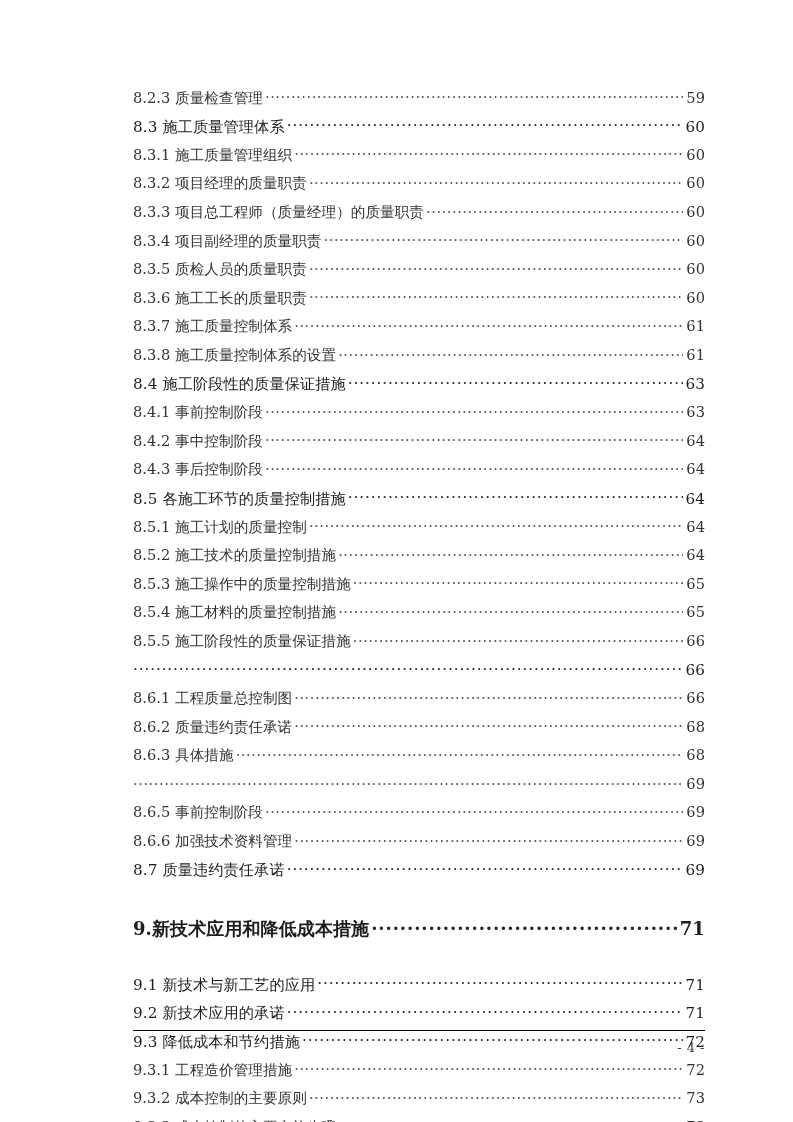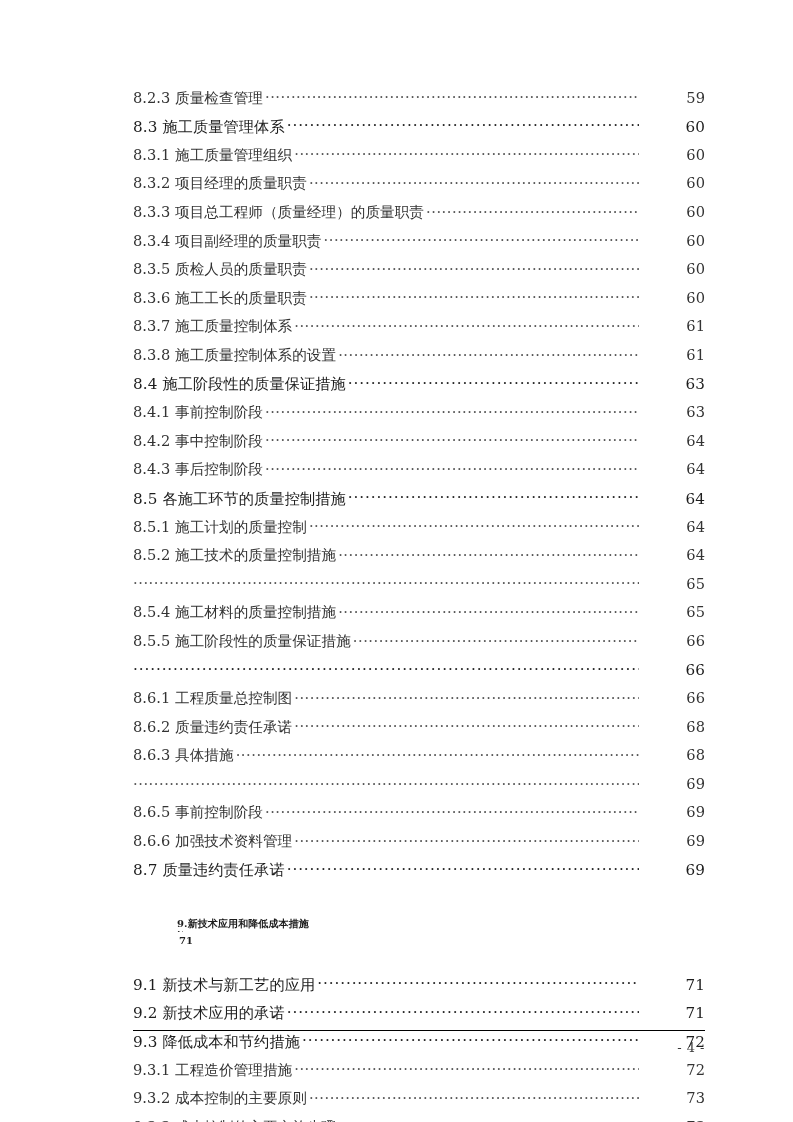"59" .toc-page { margin-left: 44px -> none }
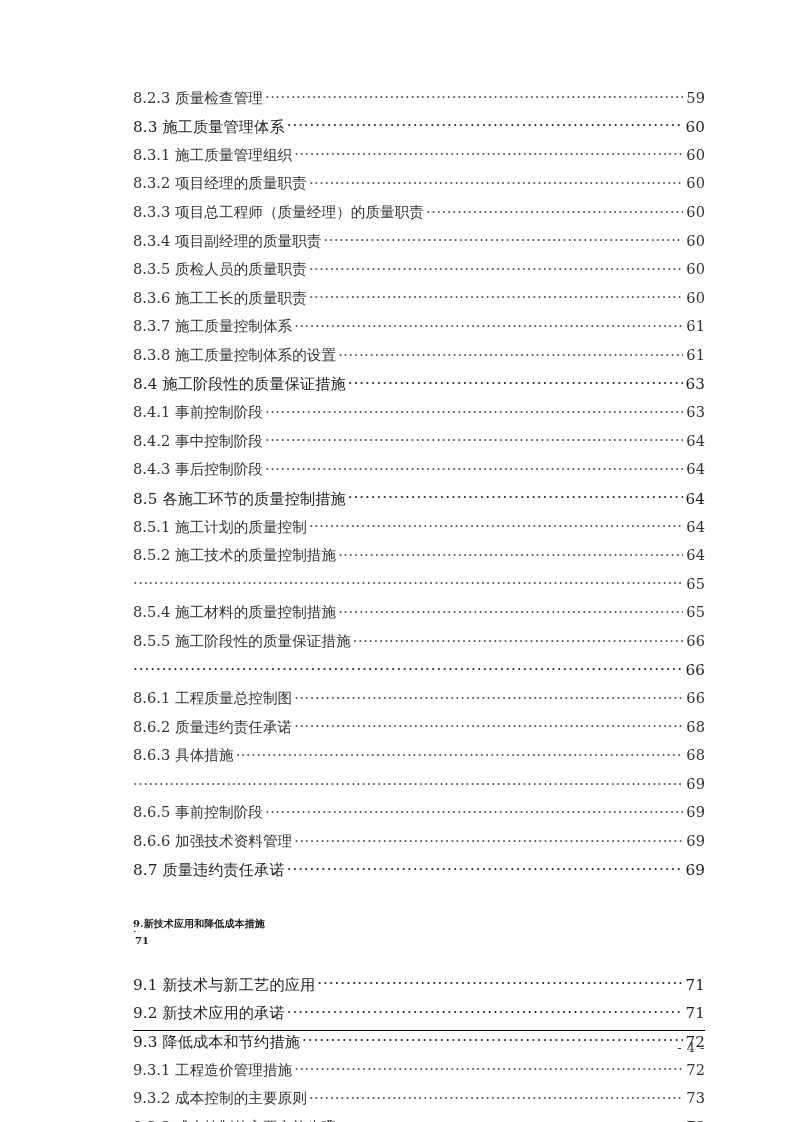"8.5.3 施工操作中的质量控制措施" span.toc-title { html: none -> <span>8.5.3 施工操作中的质量控制措施</span> }
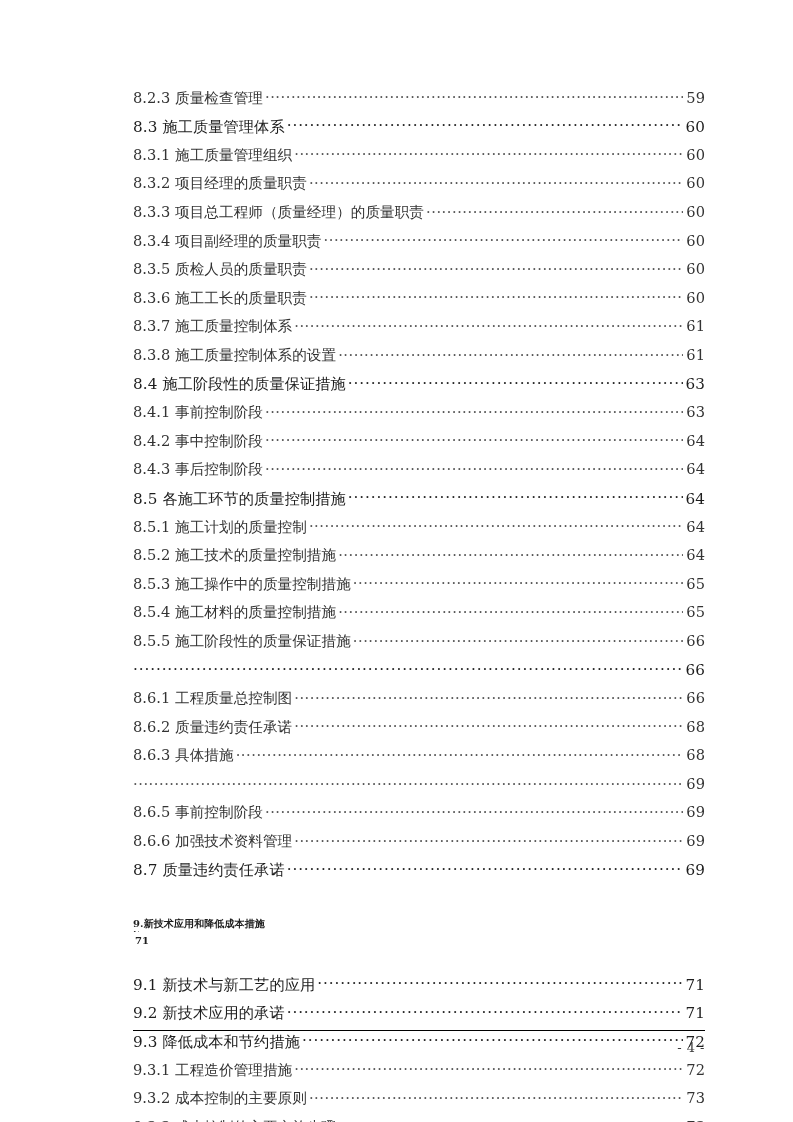"9.新技术应用和降低成本措施" .toc-row.lvl1 { flex-direction: column -> none; font-size: 10px -> 18px }
